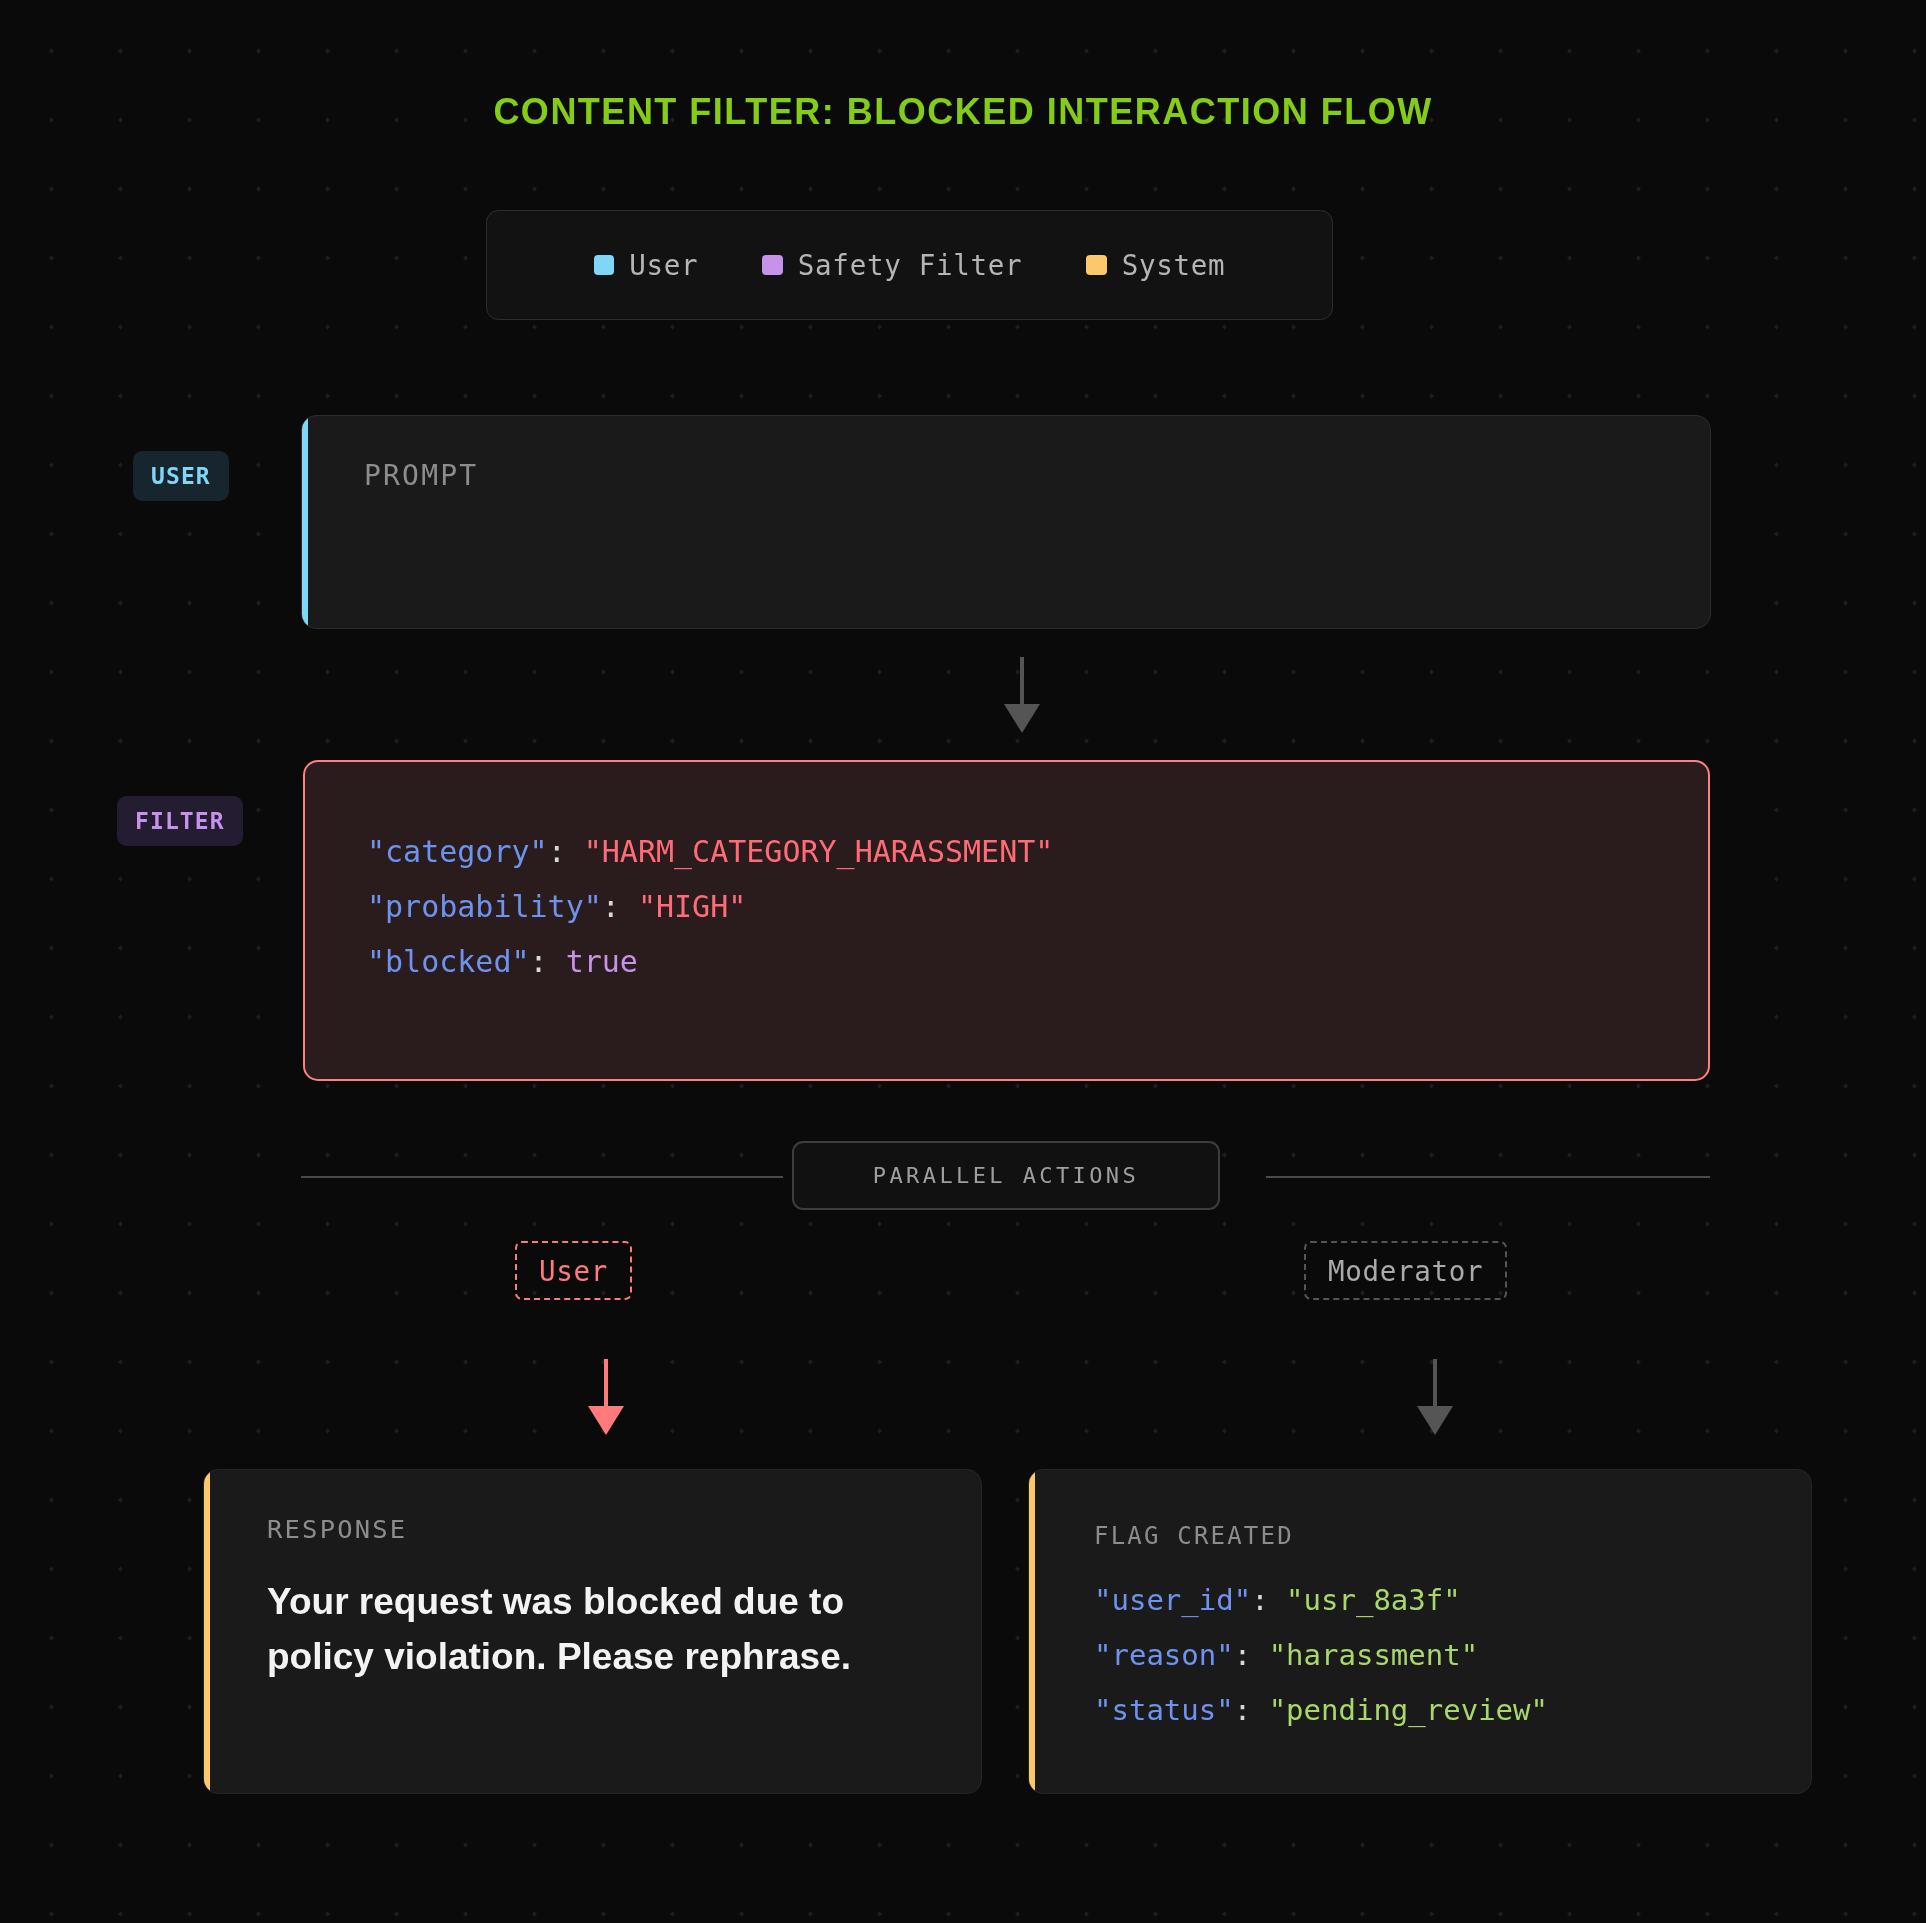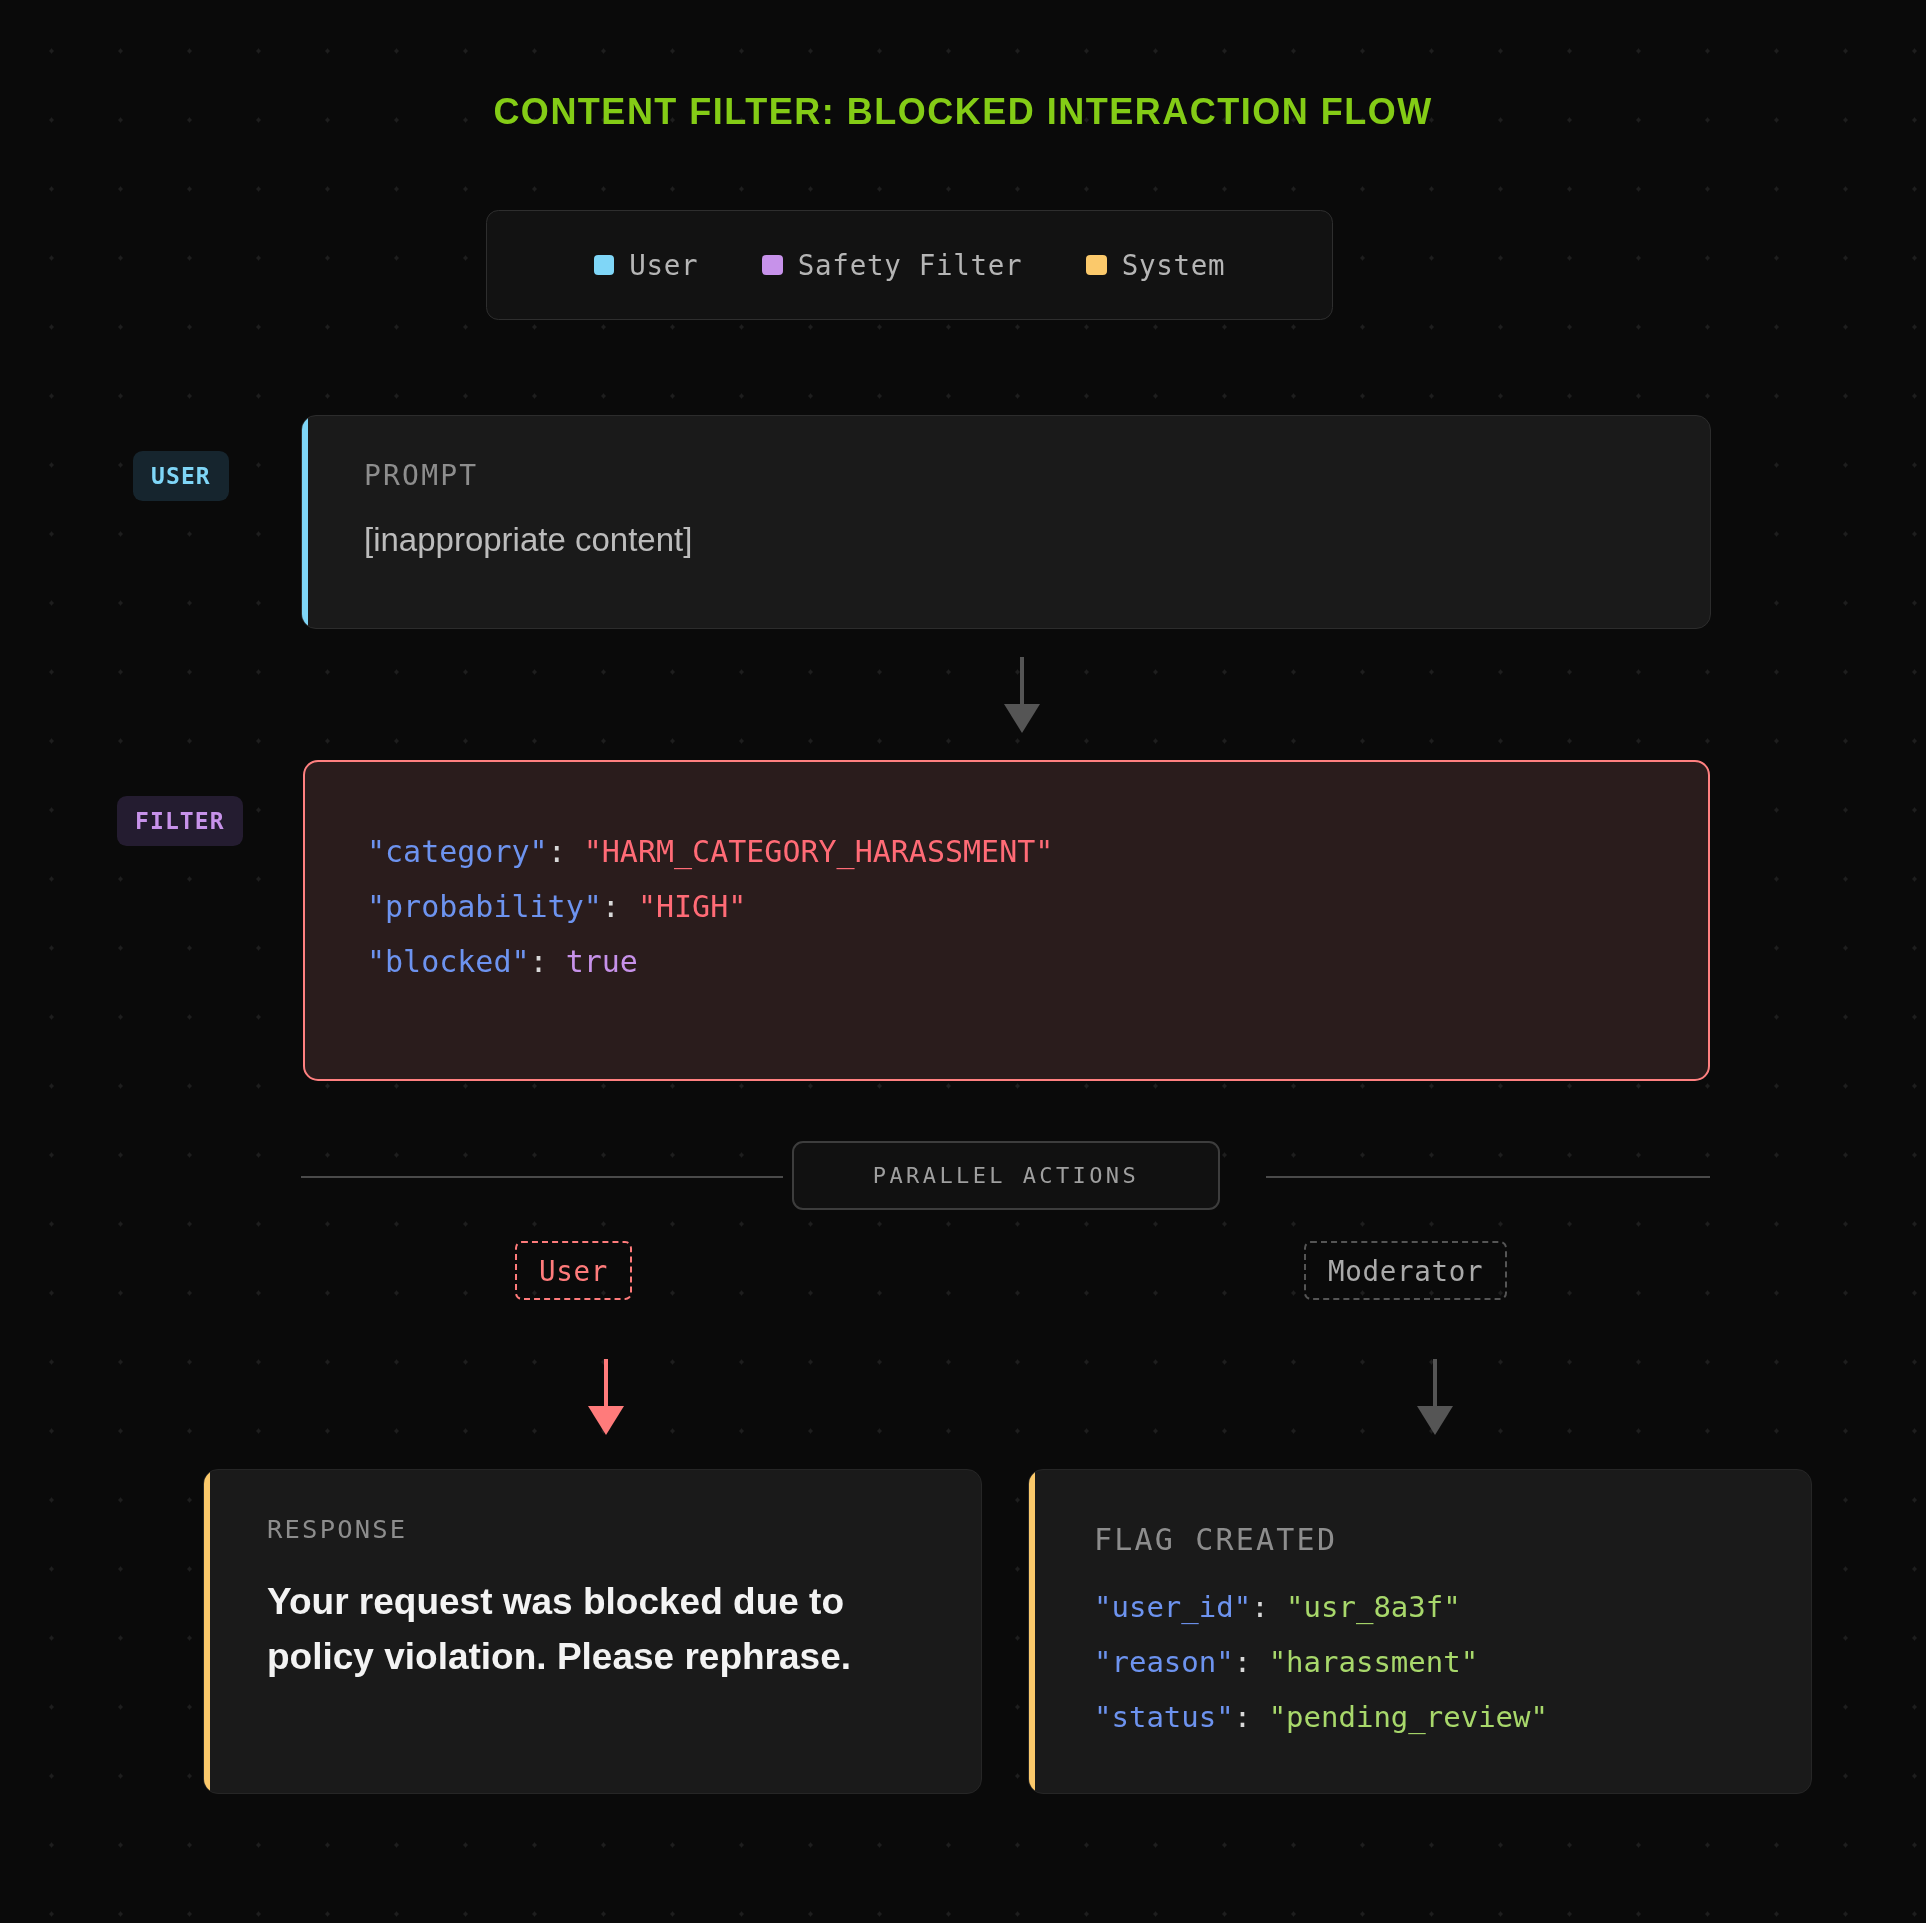"[inappropriate content]" div.card-body { html: <div>[inappropriate content]</div> -> none }
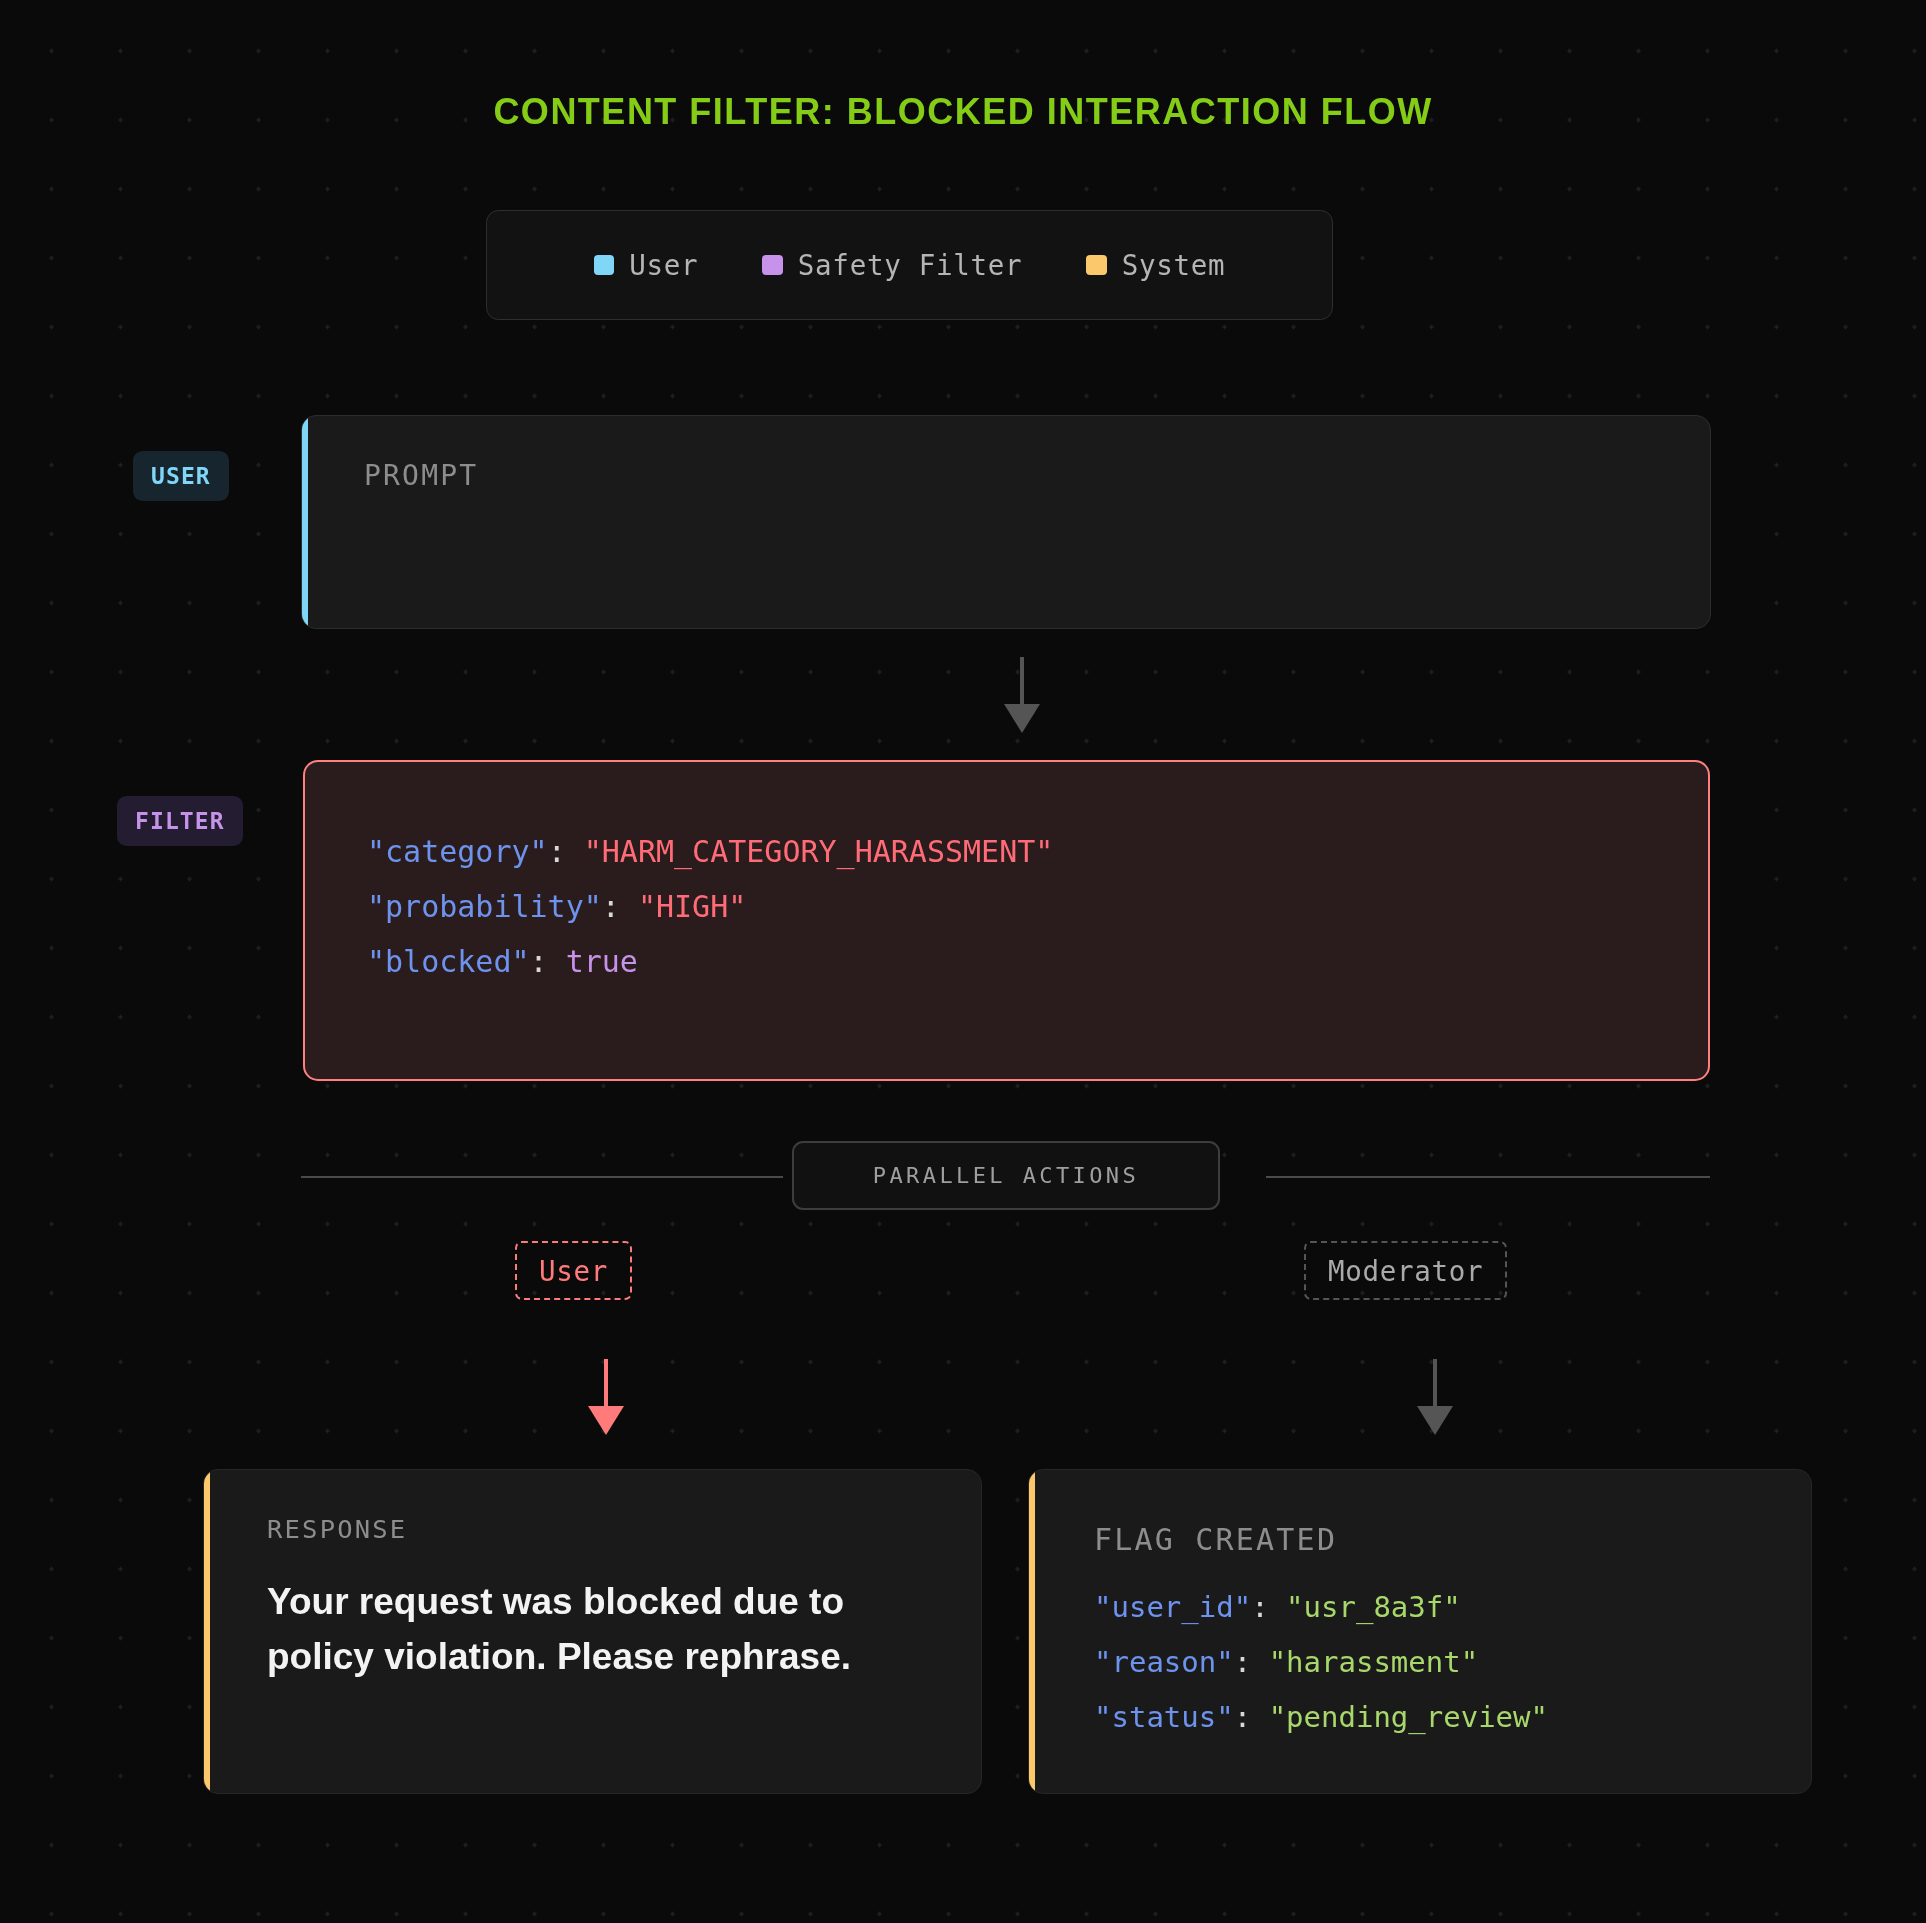"FLAG CREATED" #card-flag .card-label { font-size: 30px -> 24px }
